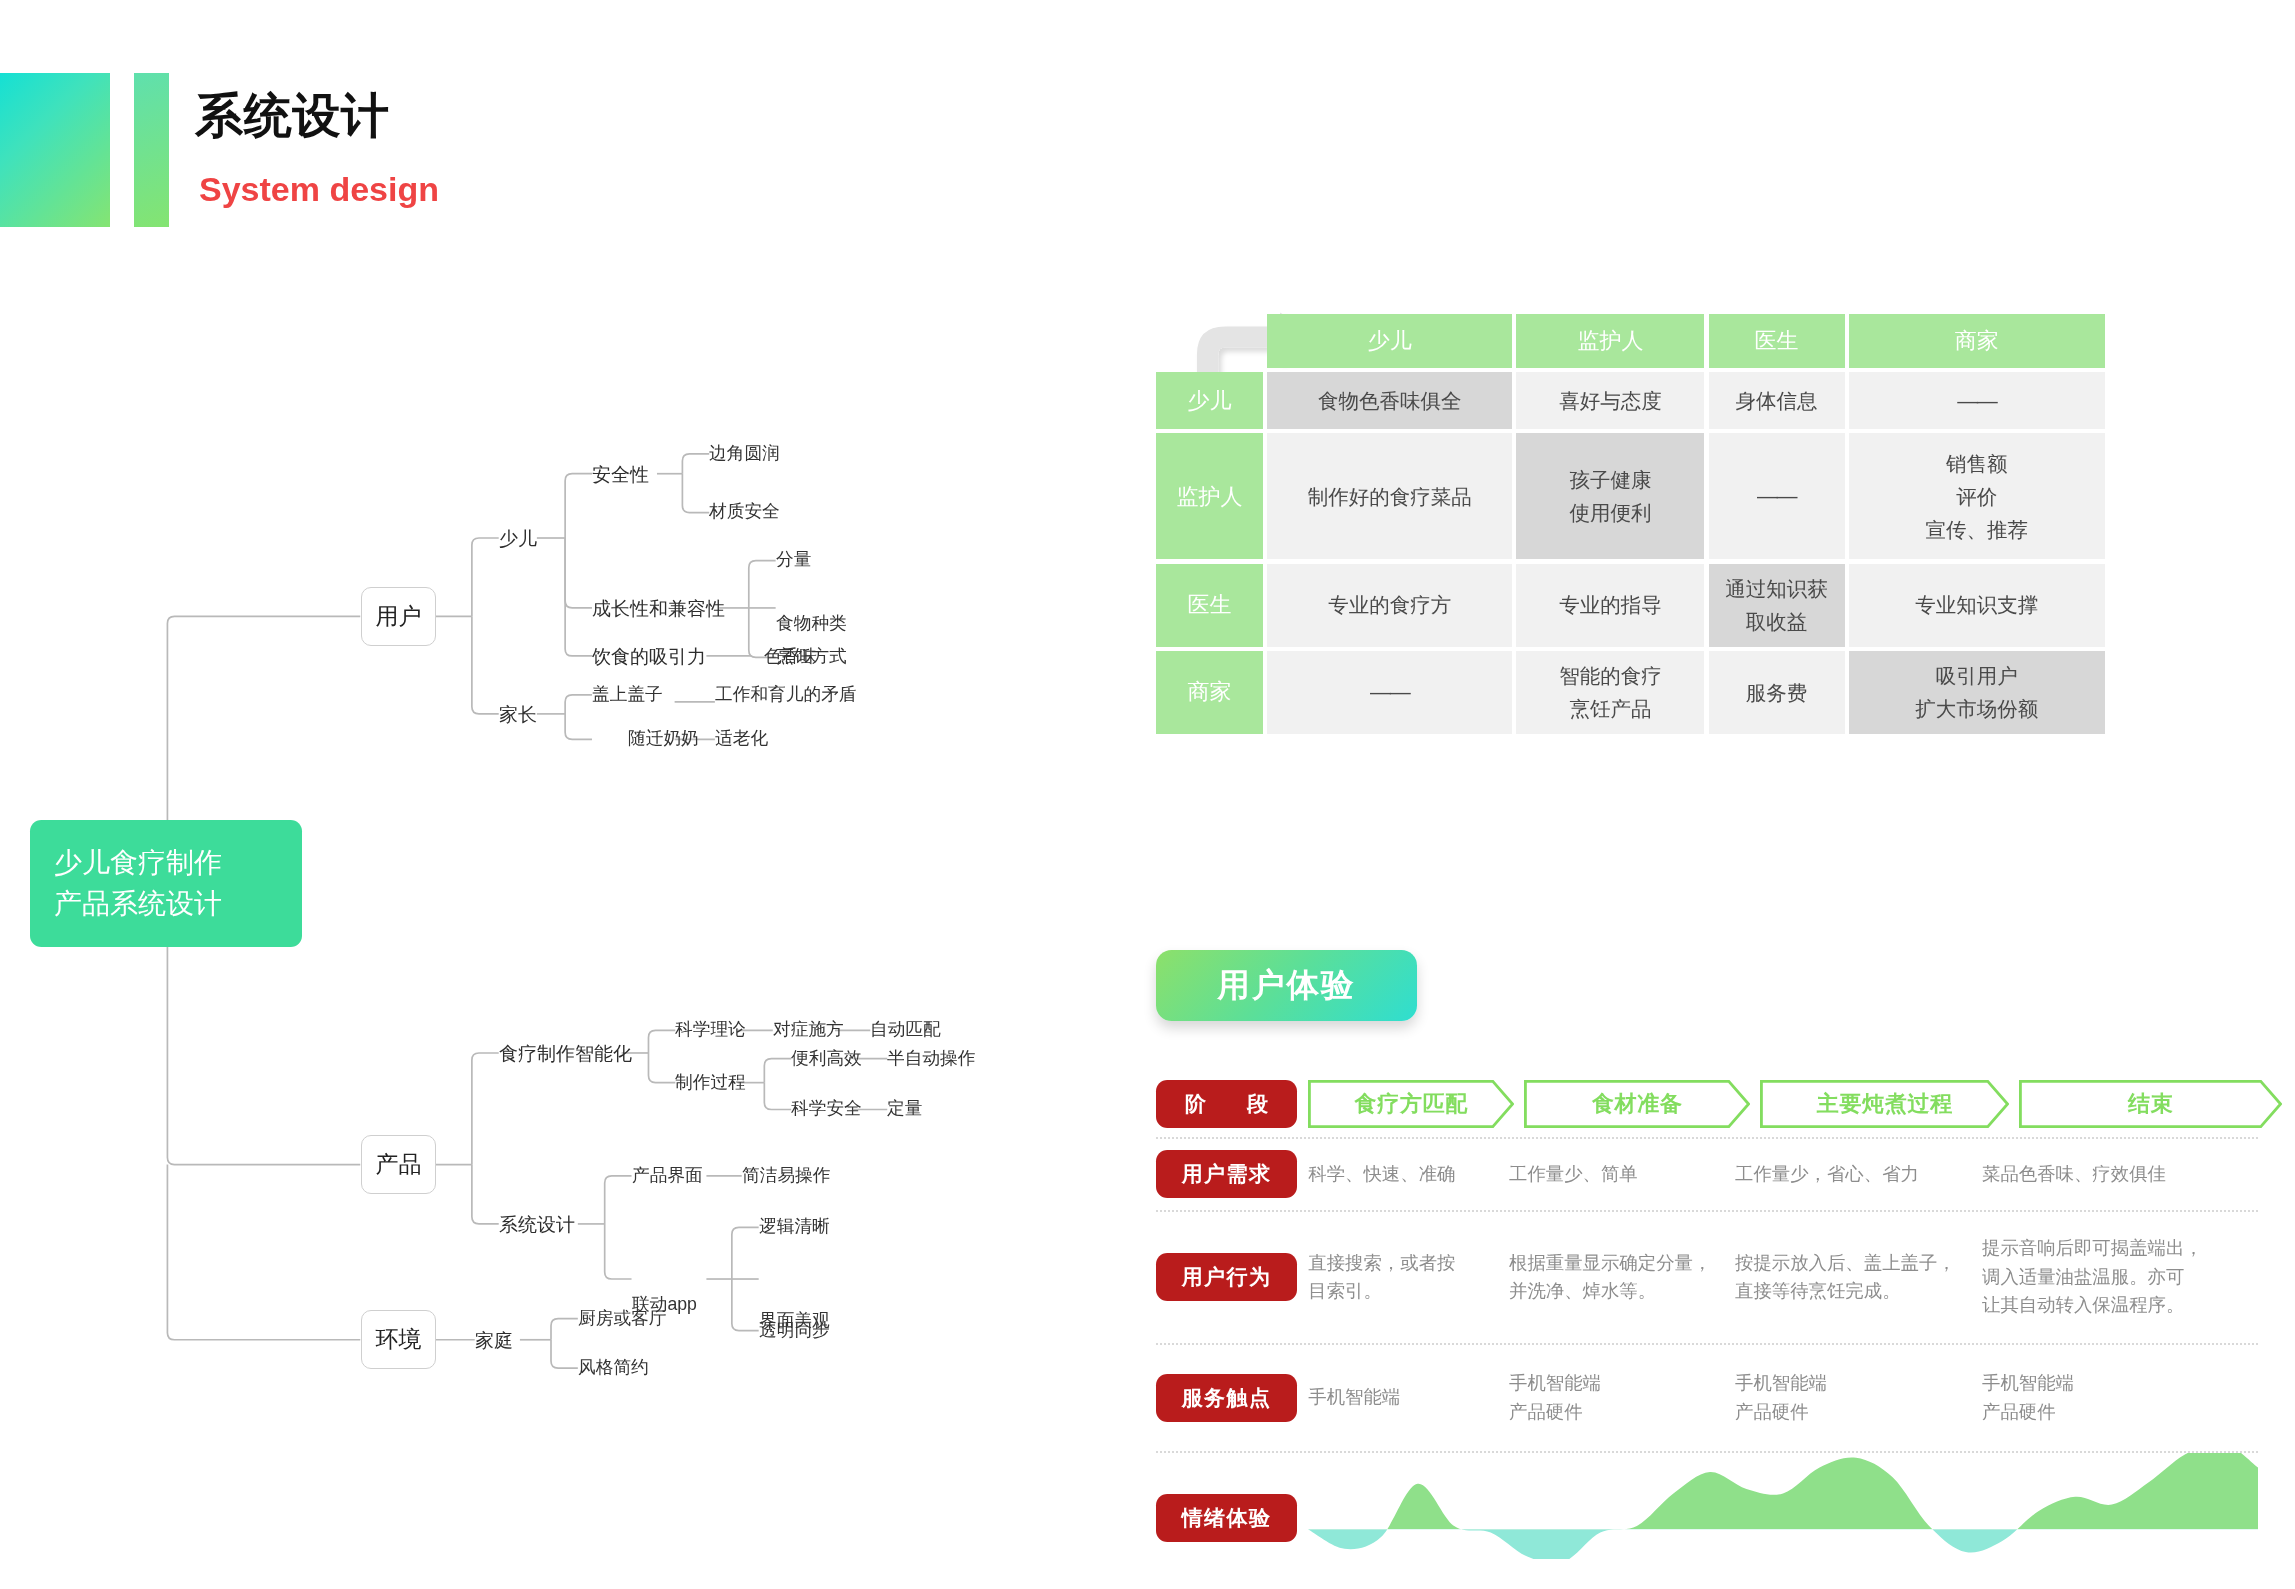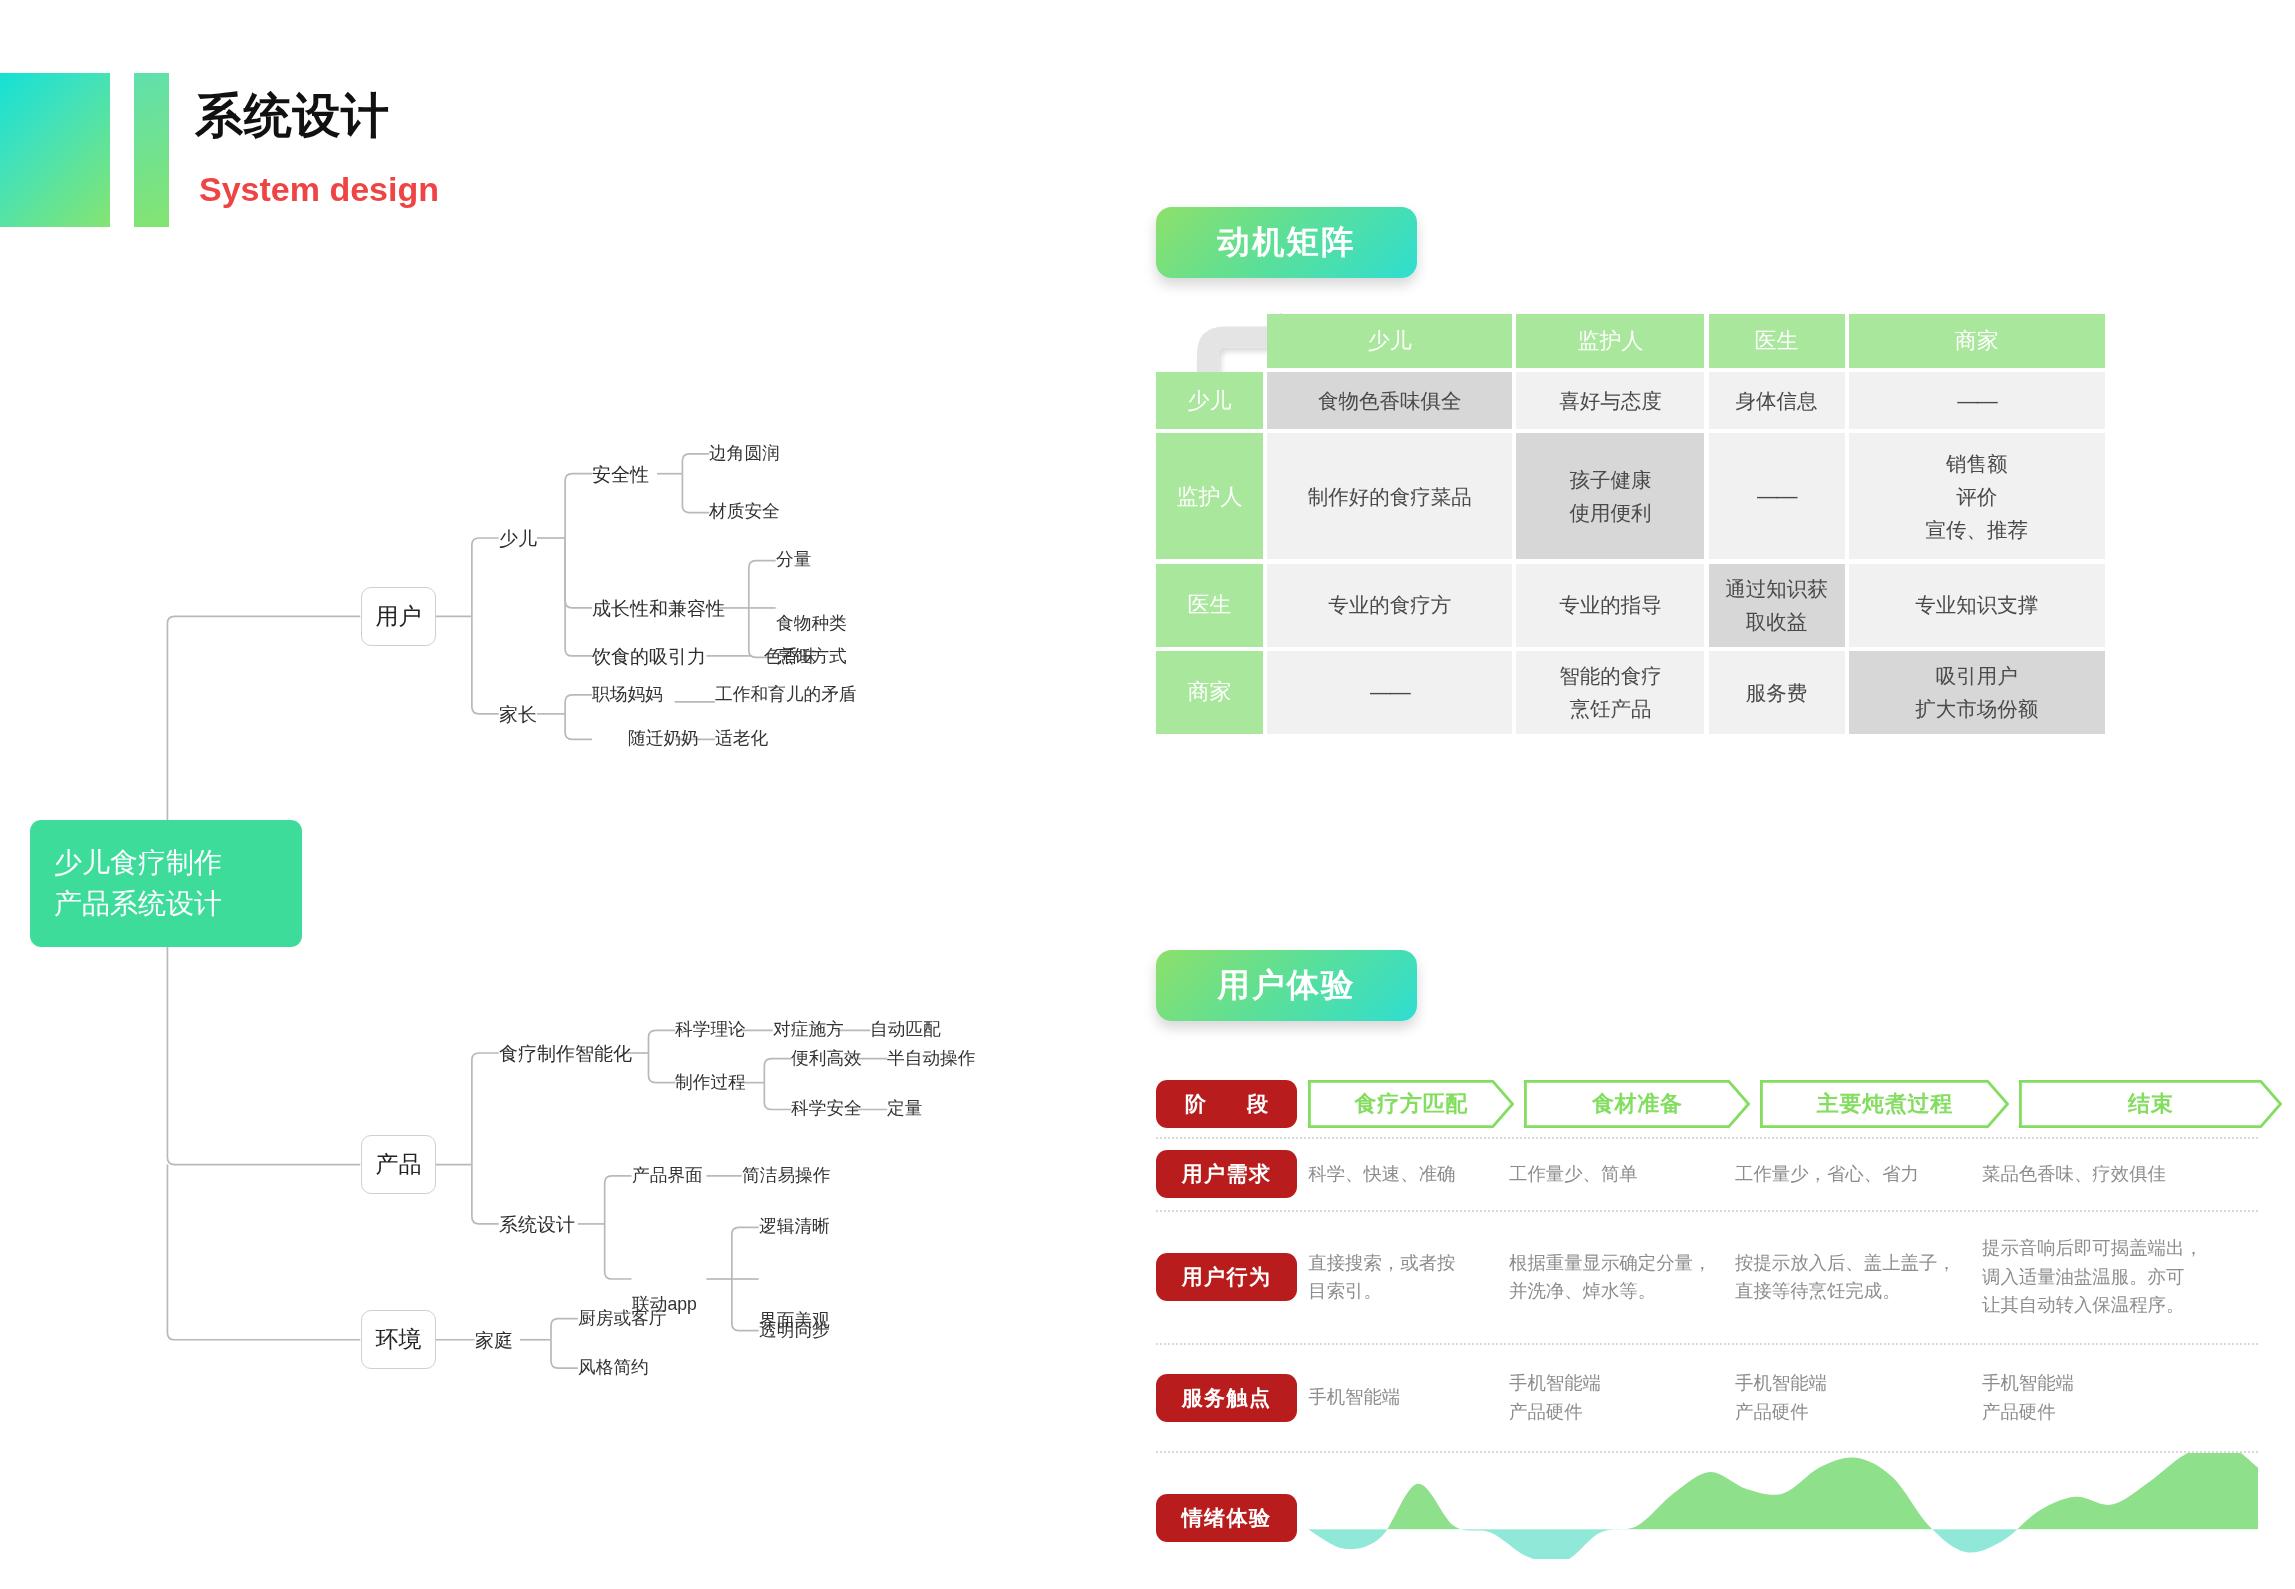"动机矩阵" div.badge { html: <div>动机矩阵</div> -> none }
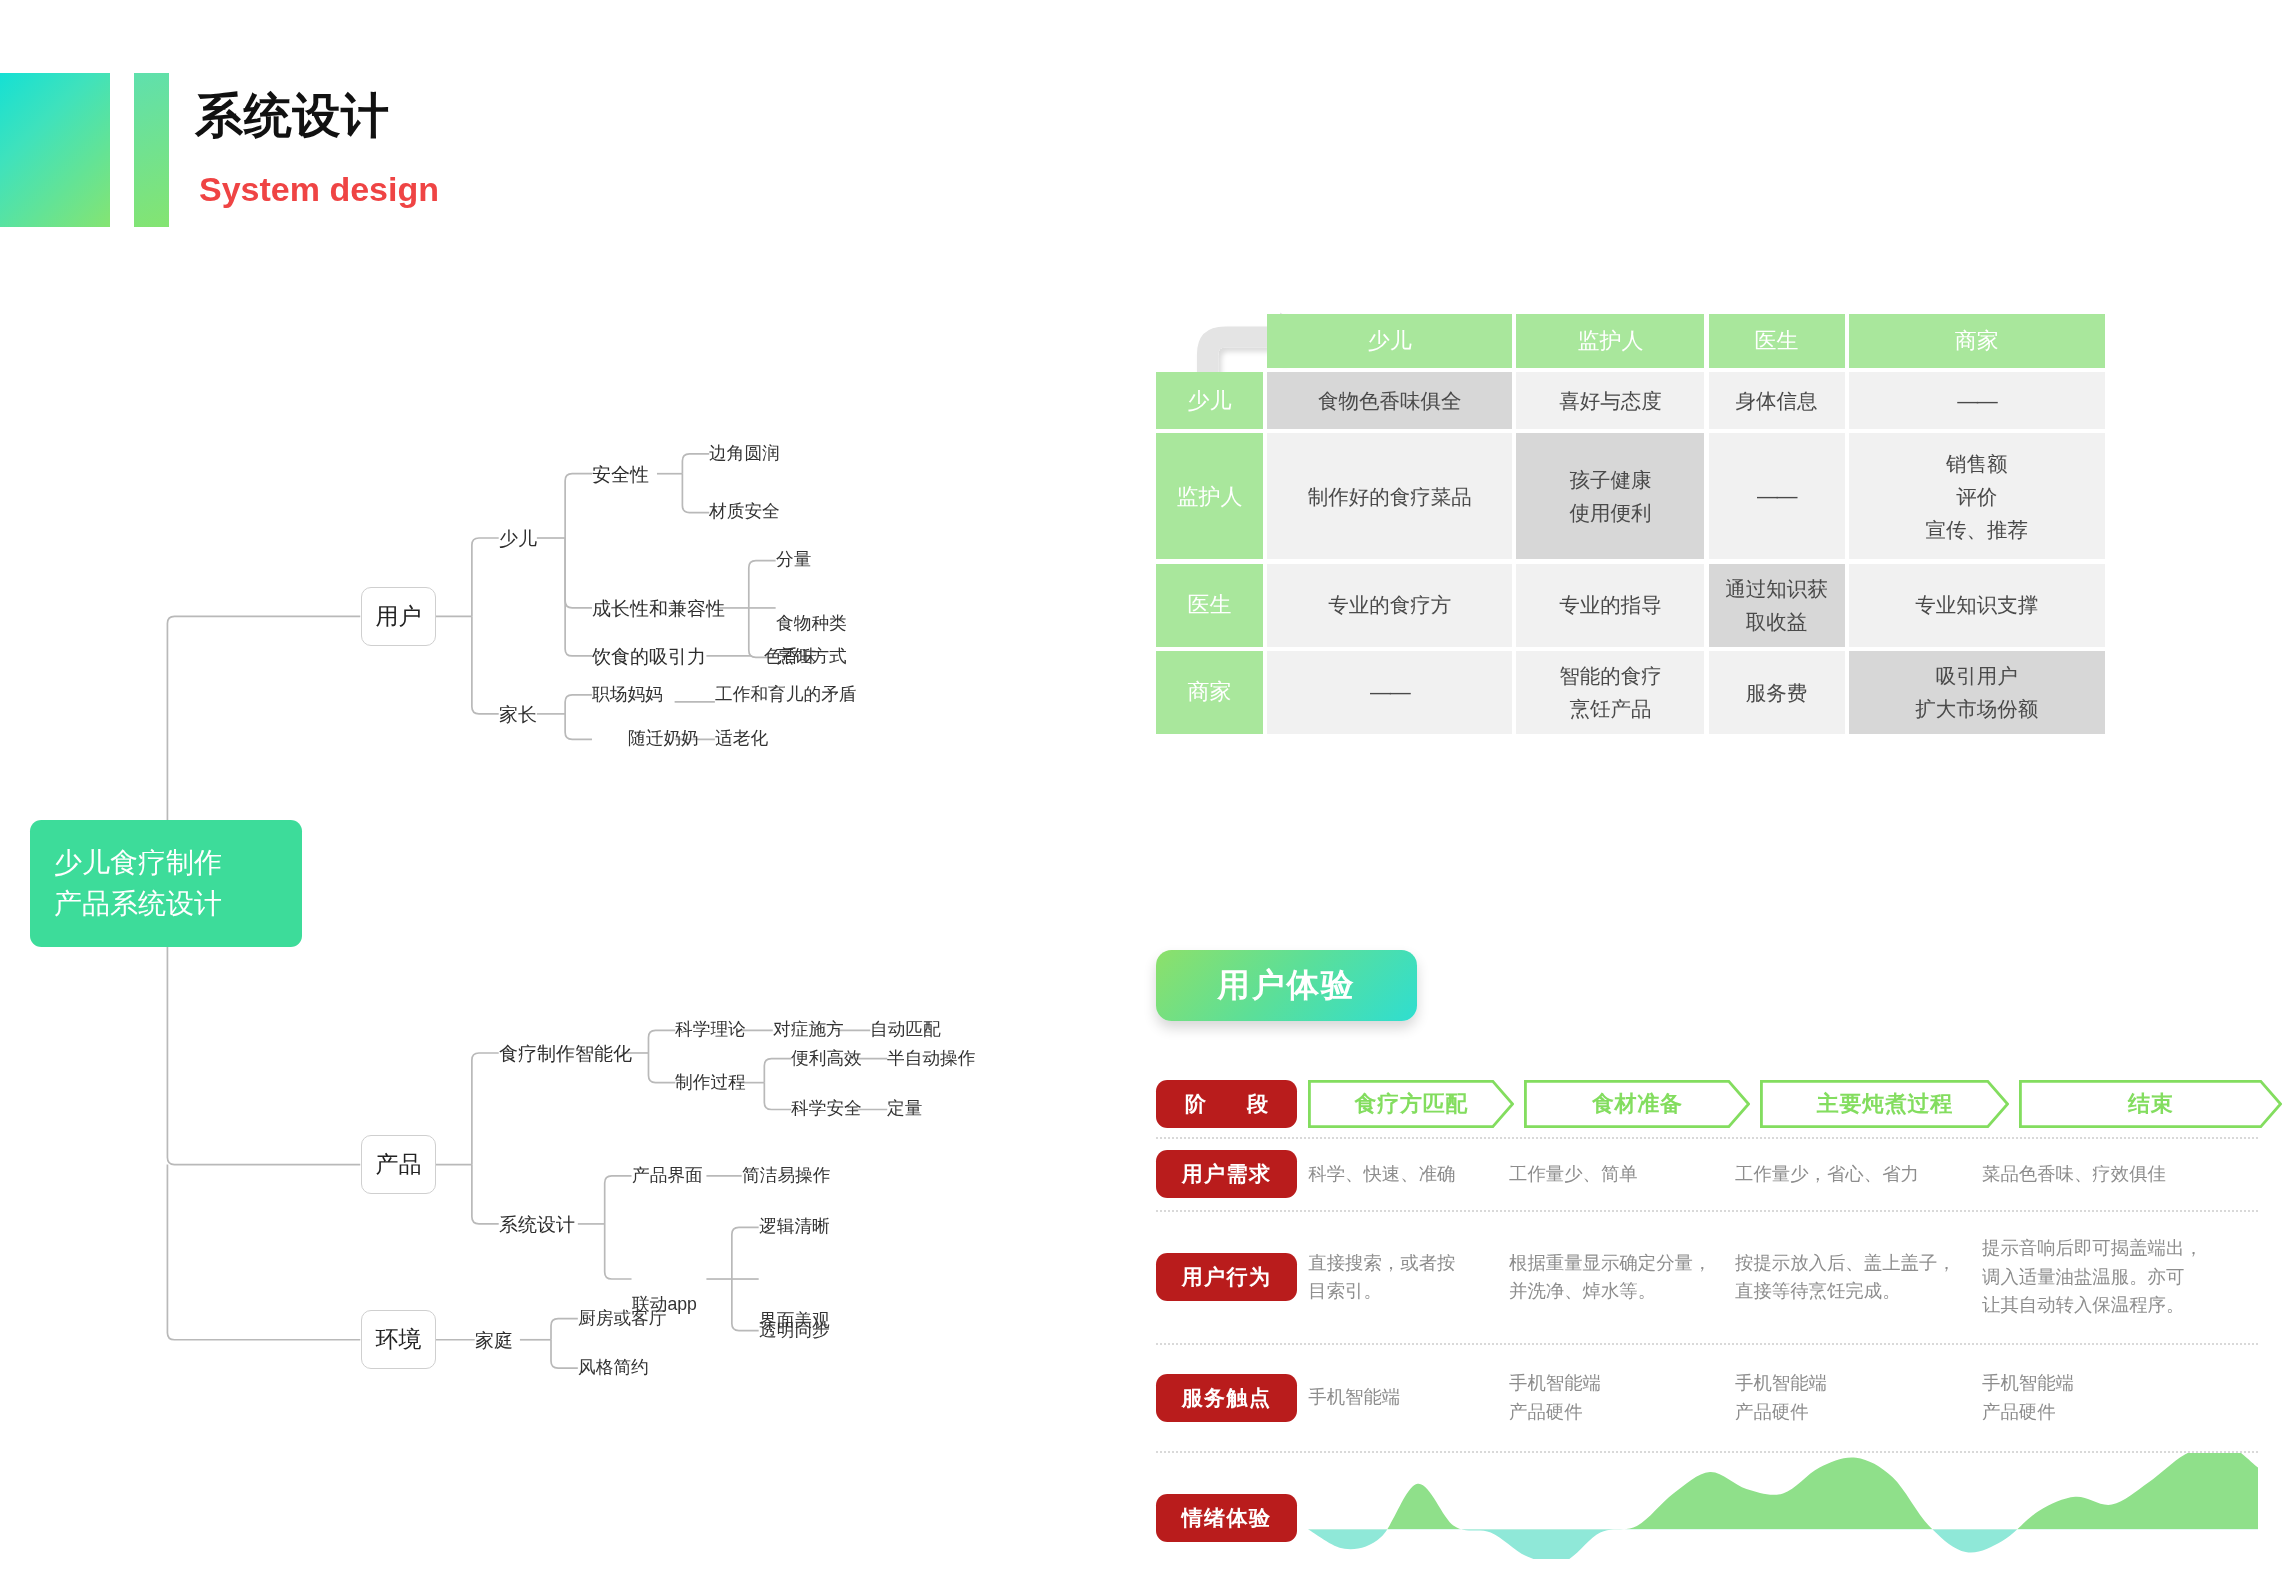"职场妈妈" div.mm-lbl { text: 职场妈妈 -> 盖上盖子 }
